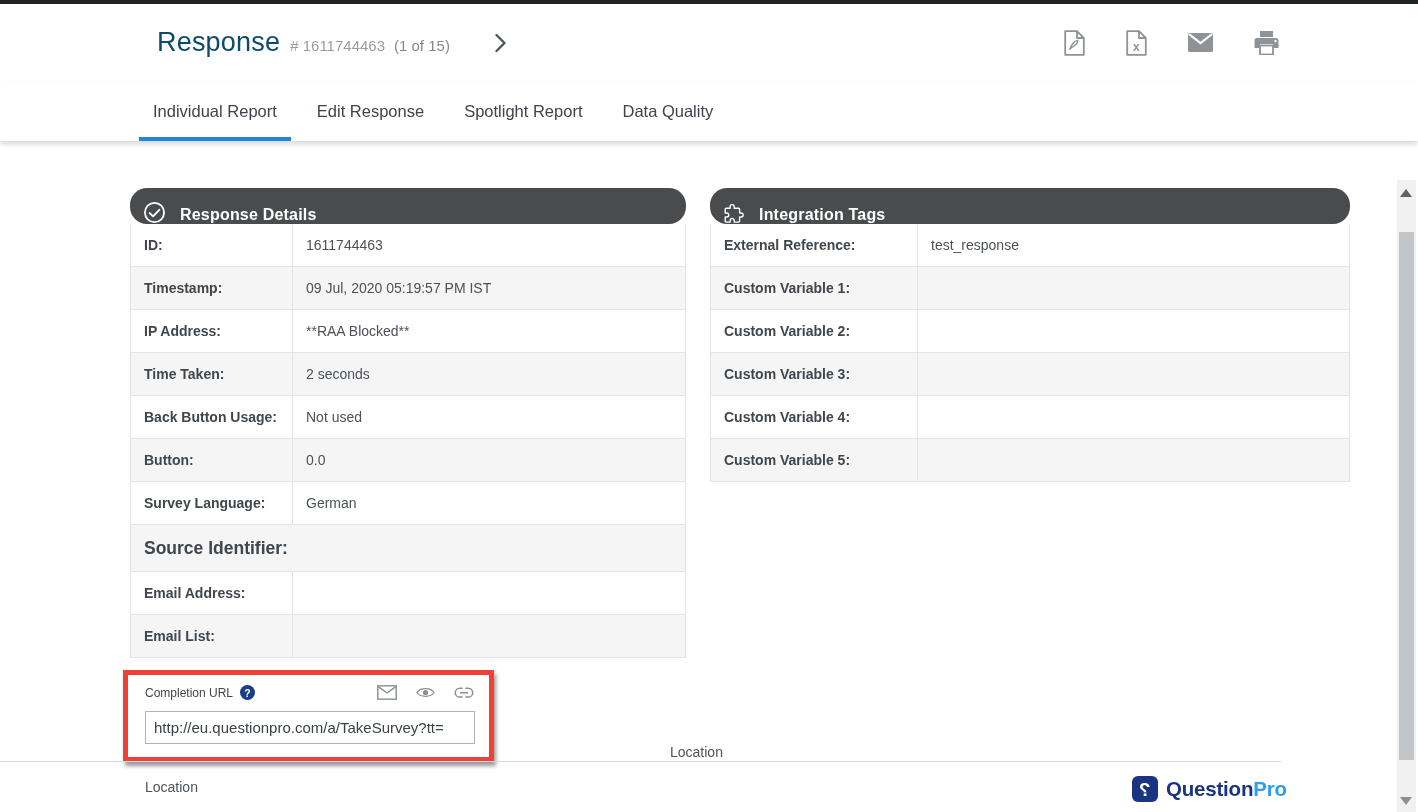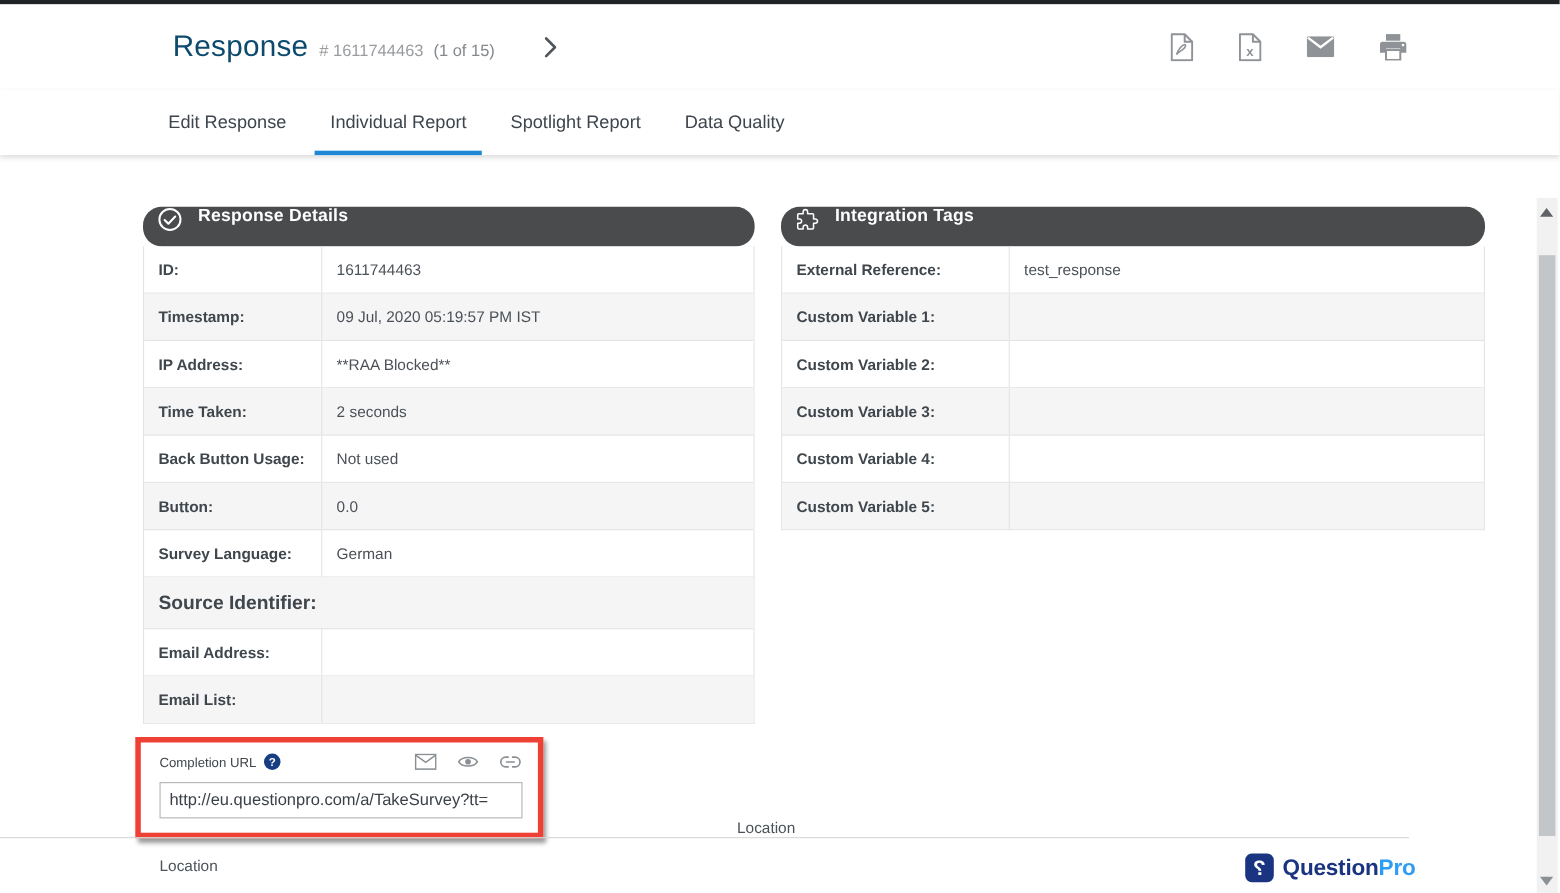"Edit Response" button.tab { order: before "Individual Report" -> after "Individual Report" }
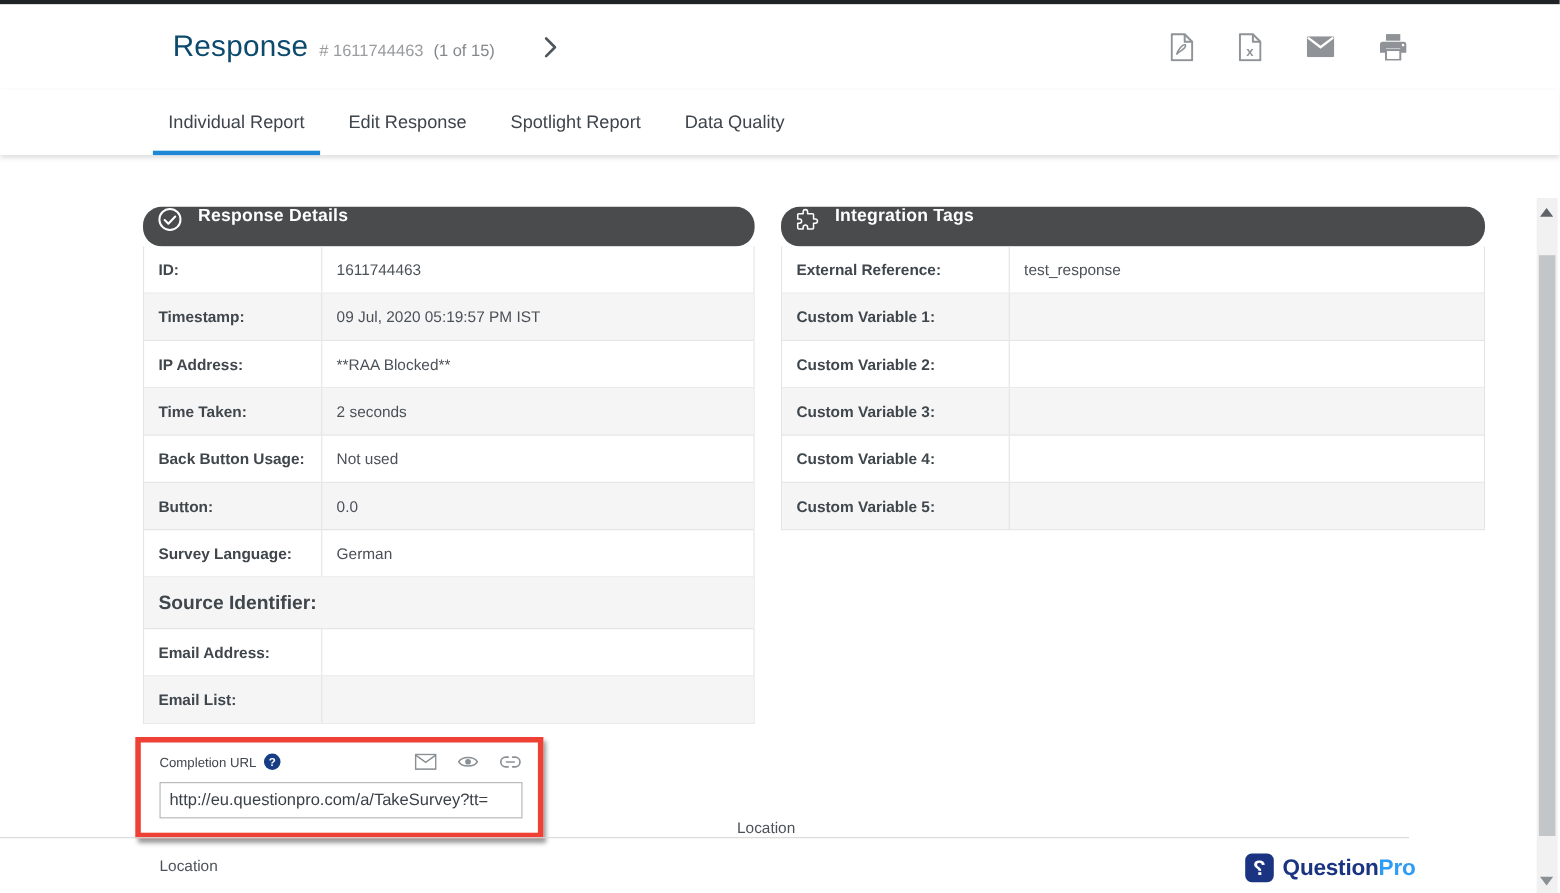"Response Details" .panel-header { align-items: flex-start -> flex-end }
